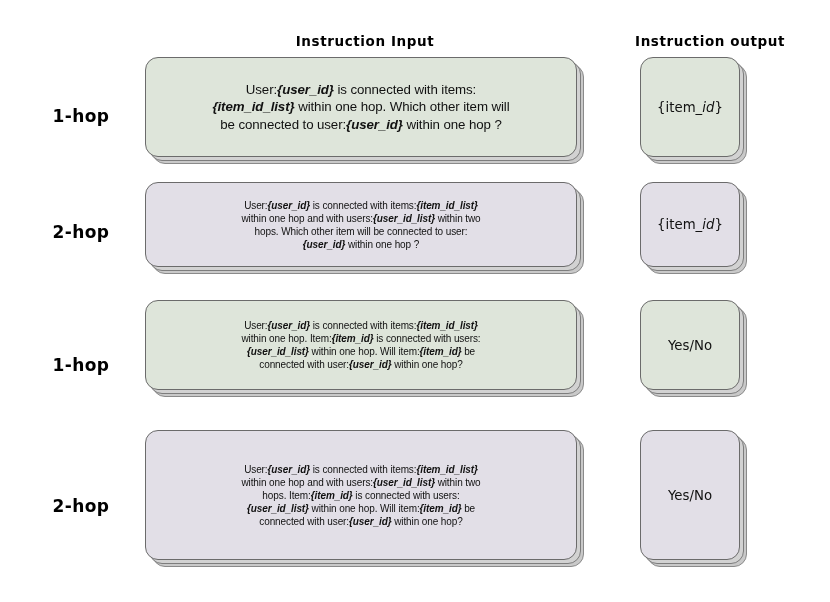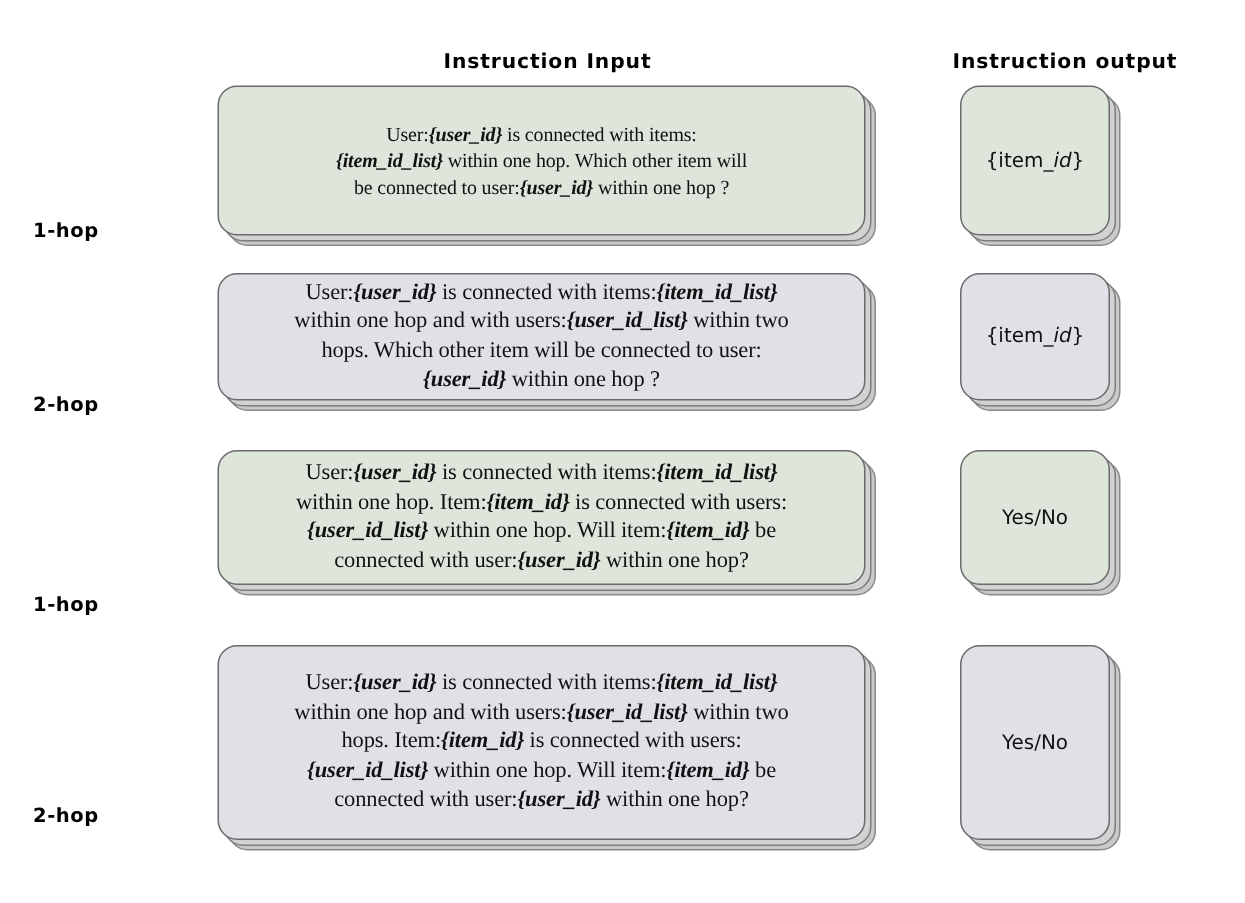"User:{user_id} is connected with items:" .card-text { font-family: Liberation Serif, serif -> Liberation Sans, sans-serif }
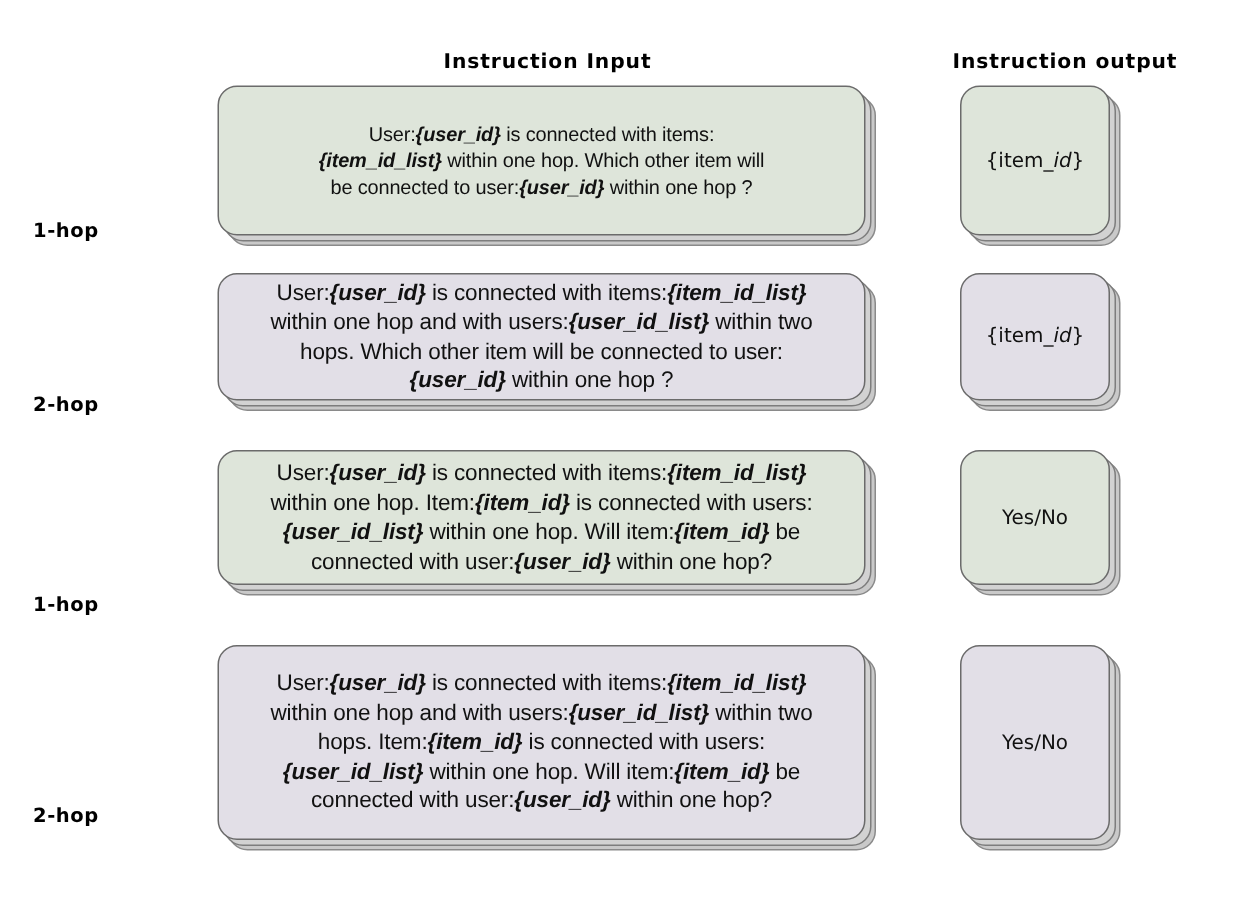"1-hop" .row-label { font-size: 13px -> 17px; margin-top: 41px -> none; text-align: none -> center }
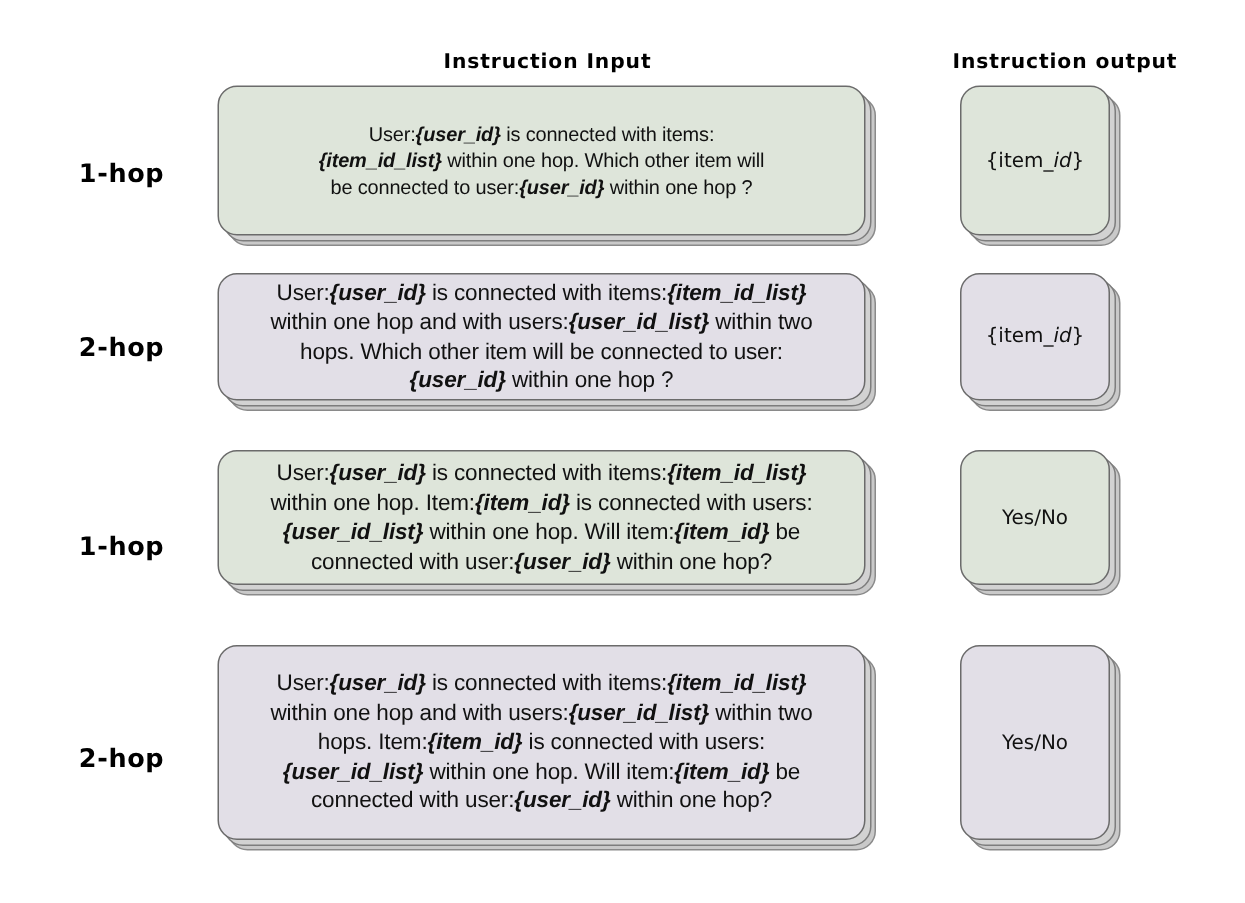"User:{user_id} is connected with" .card-text.small { font-size: 15px -> 10px }
